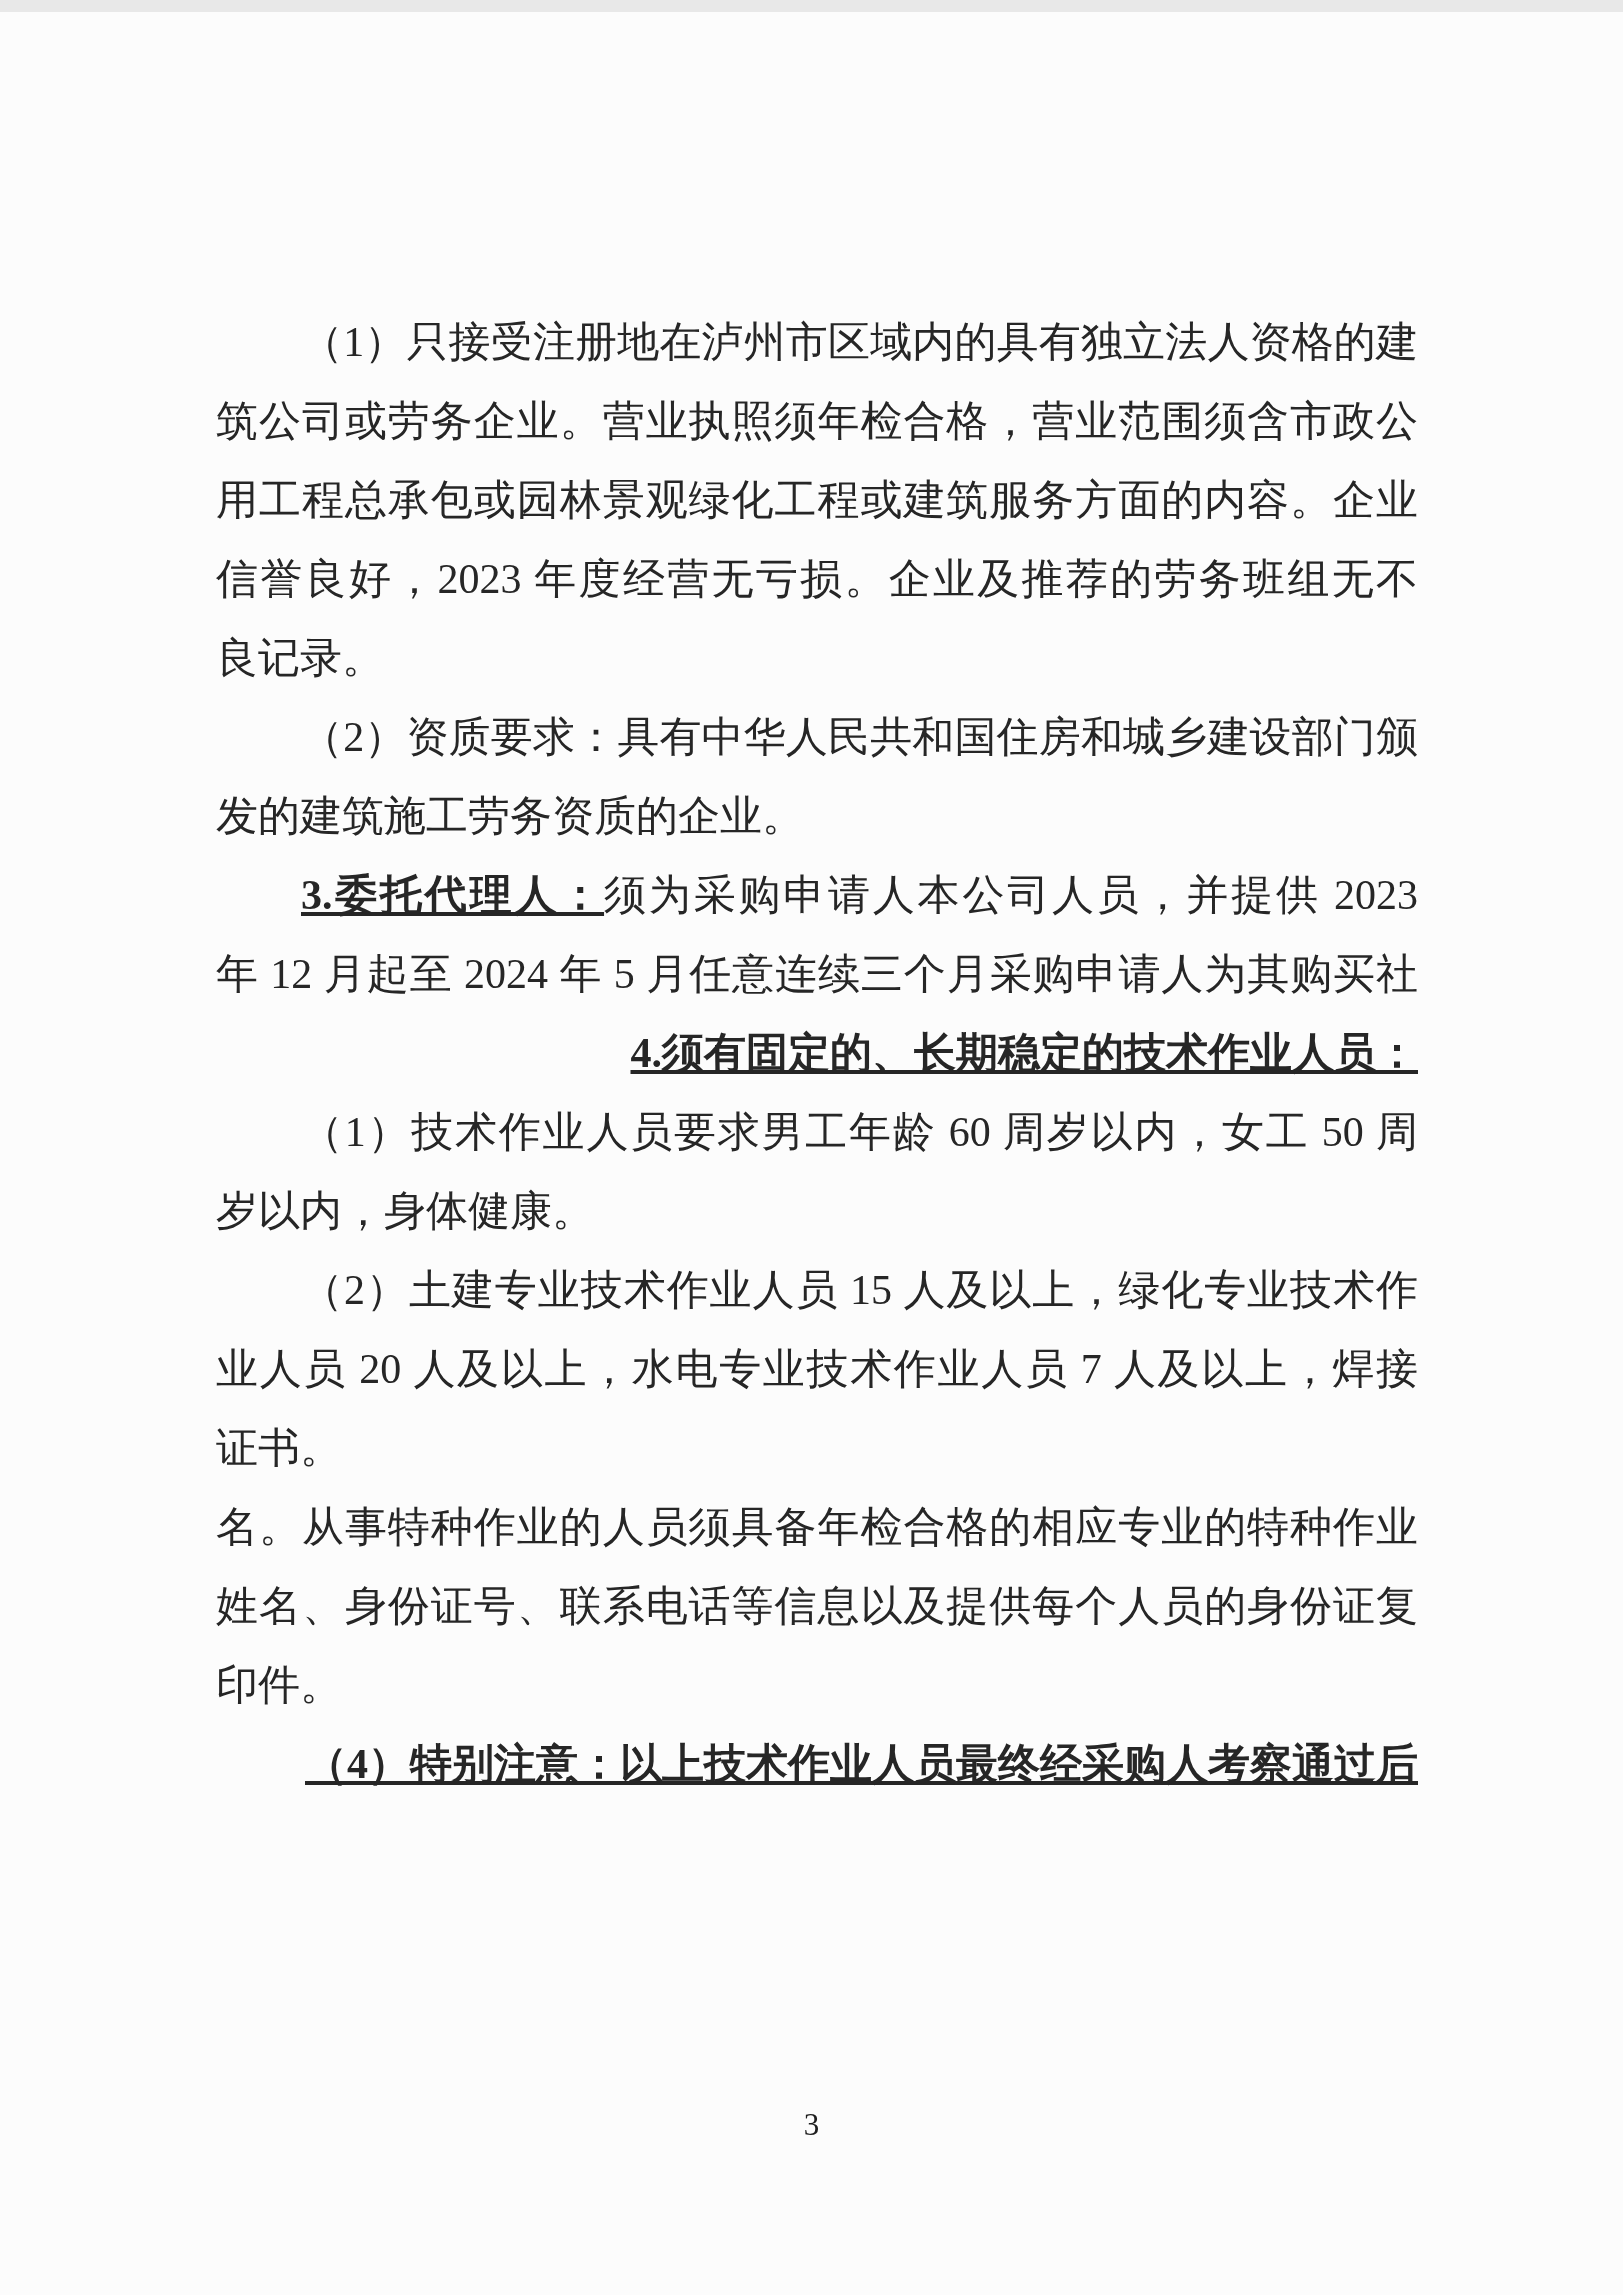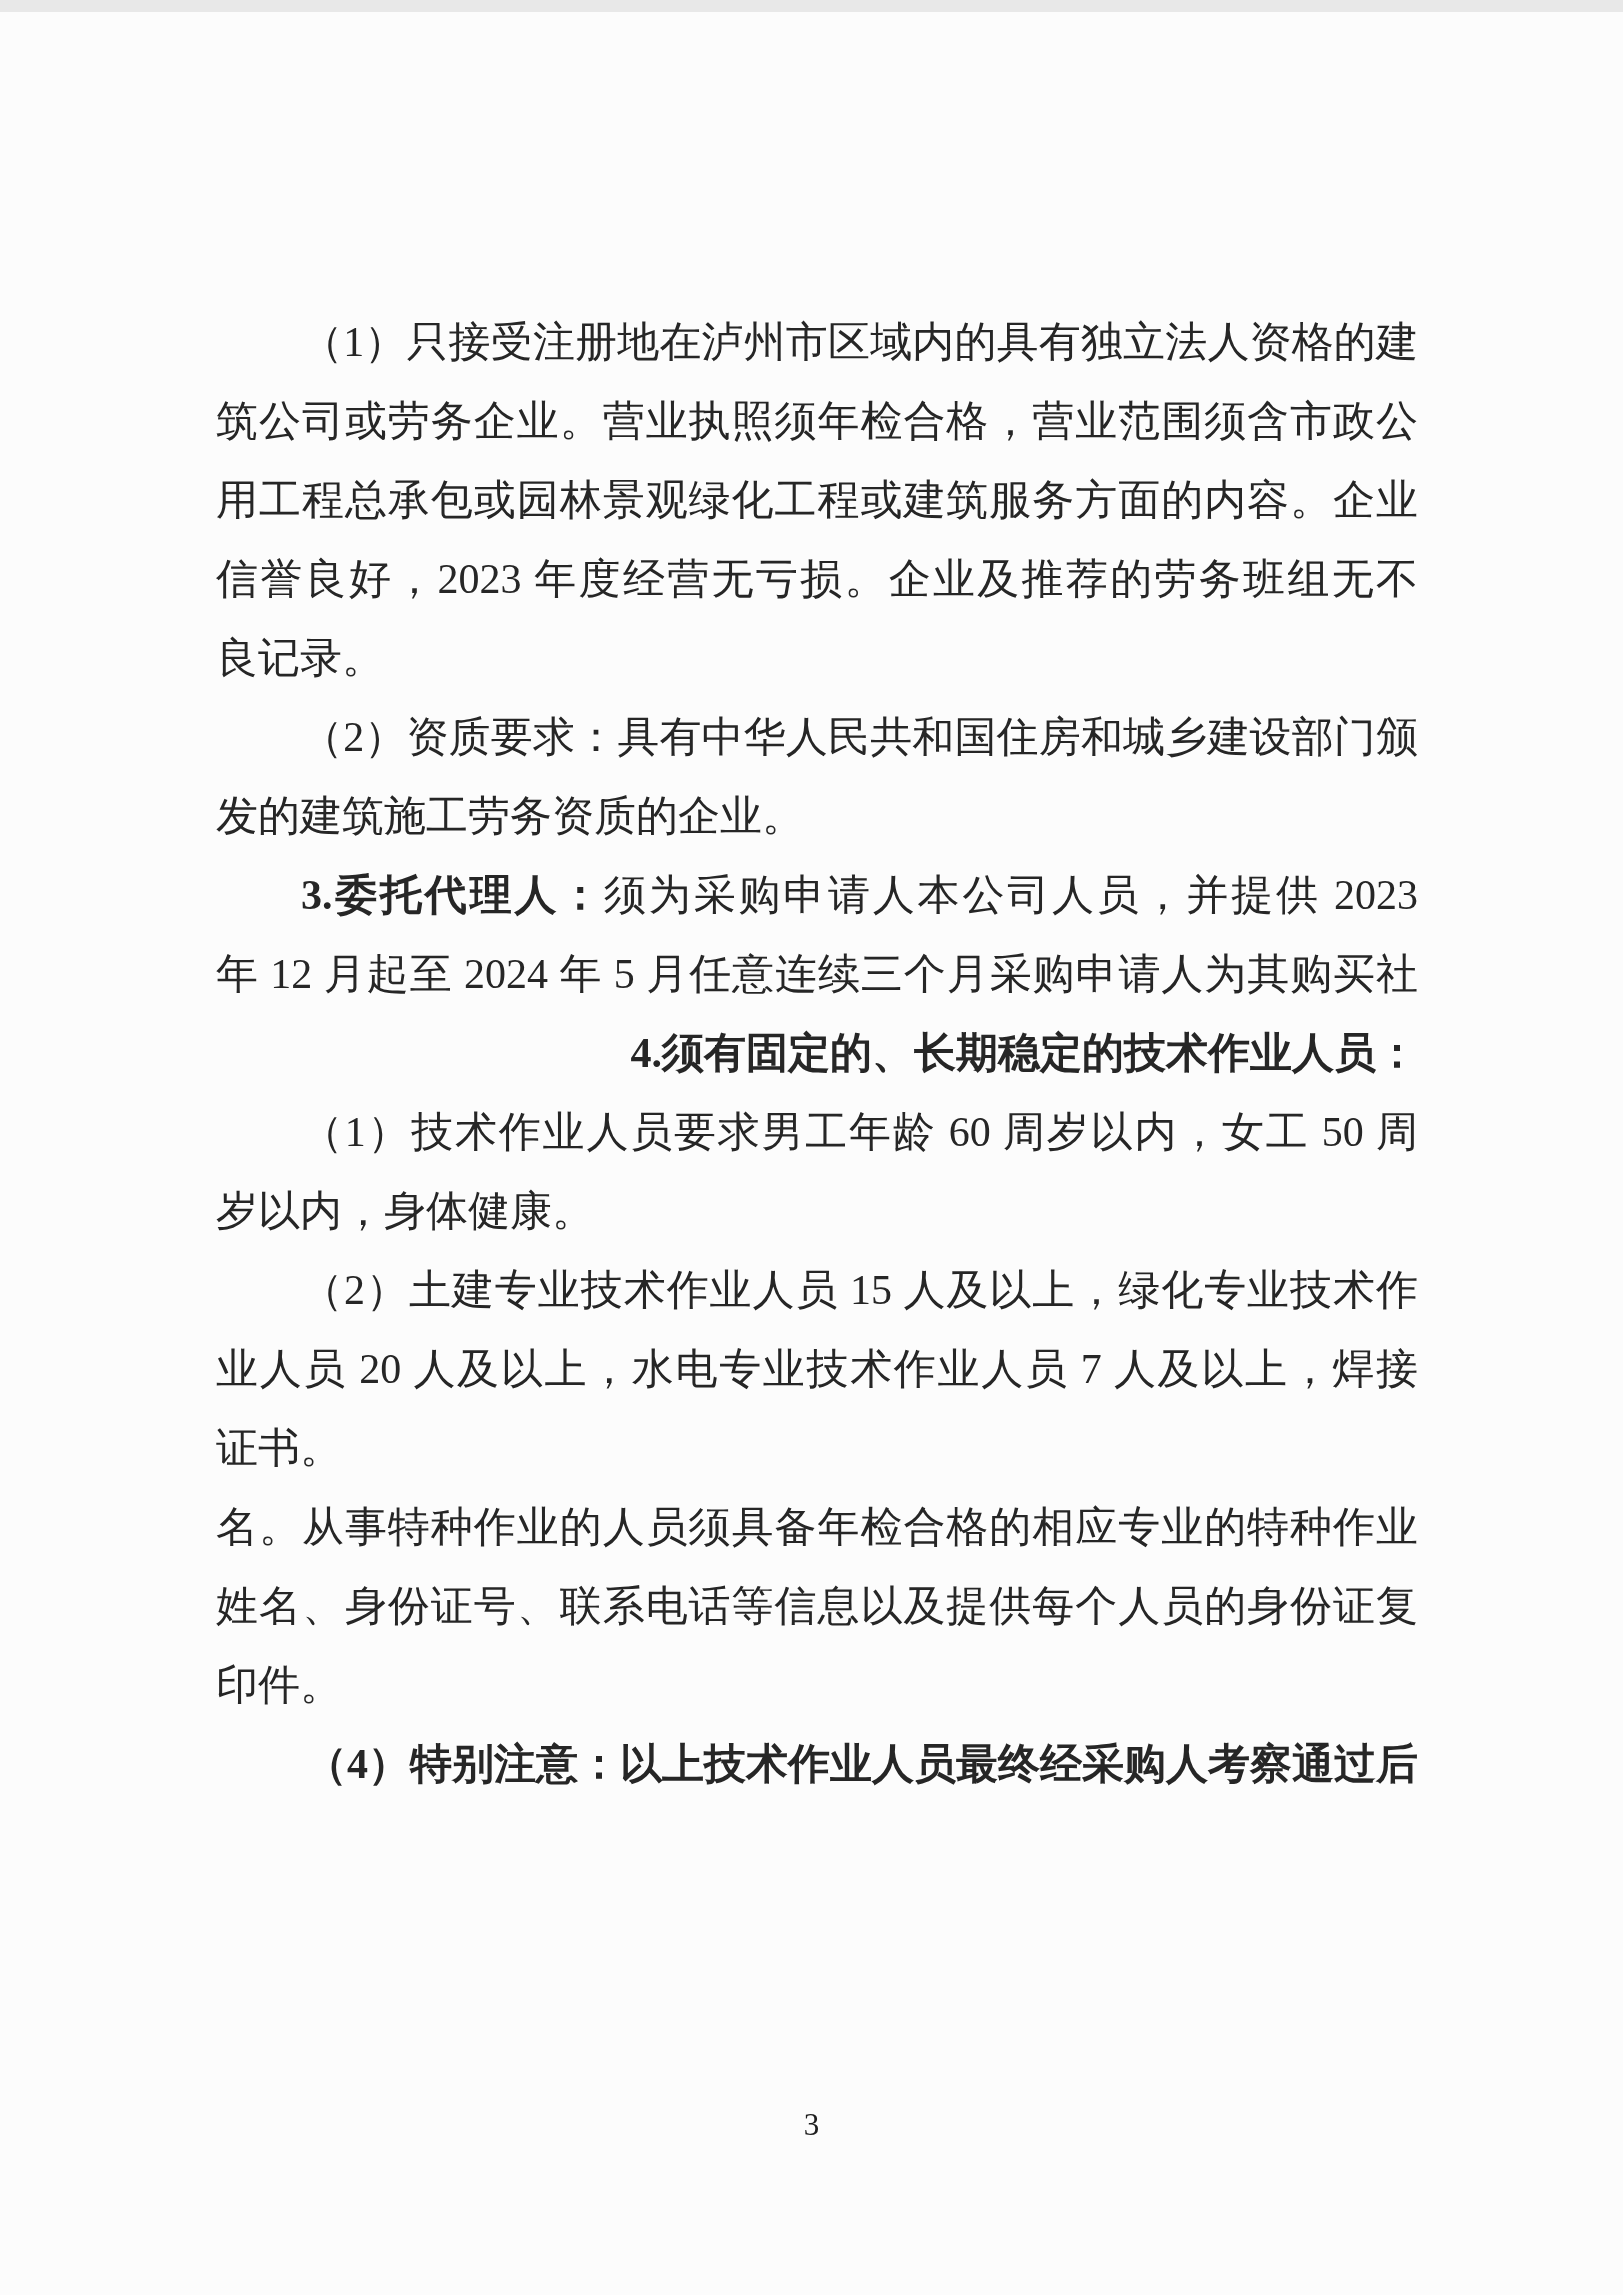"3.委托代理人：" .b { text-decoration: none -> underline }
